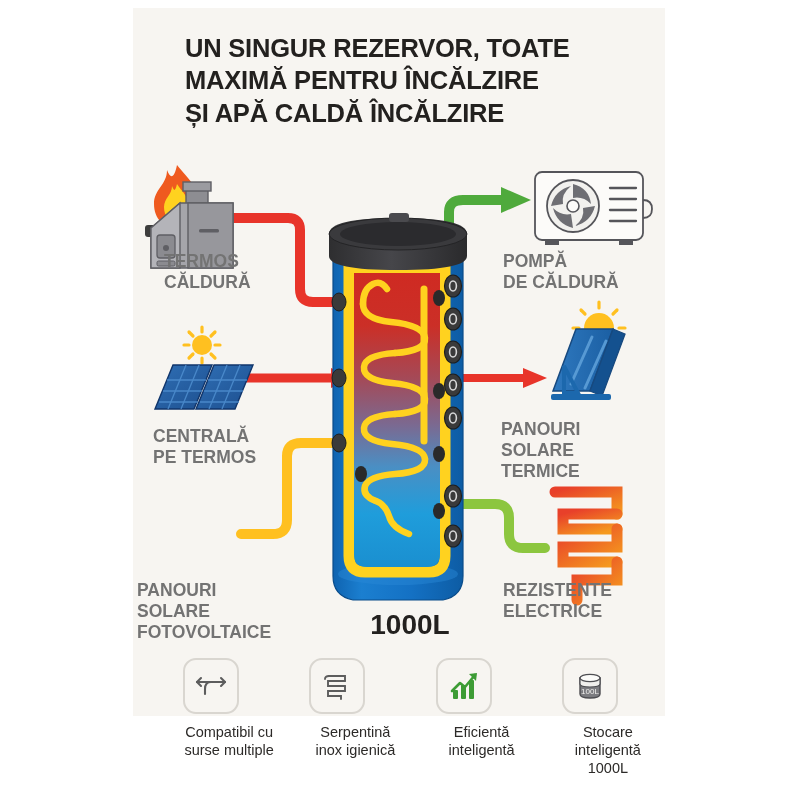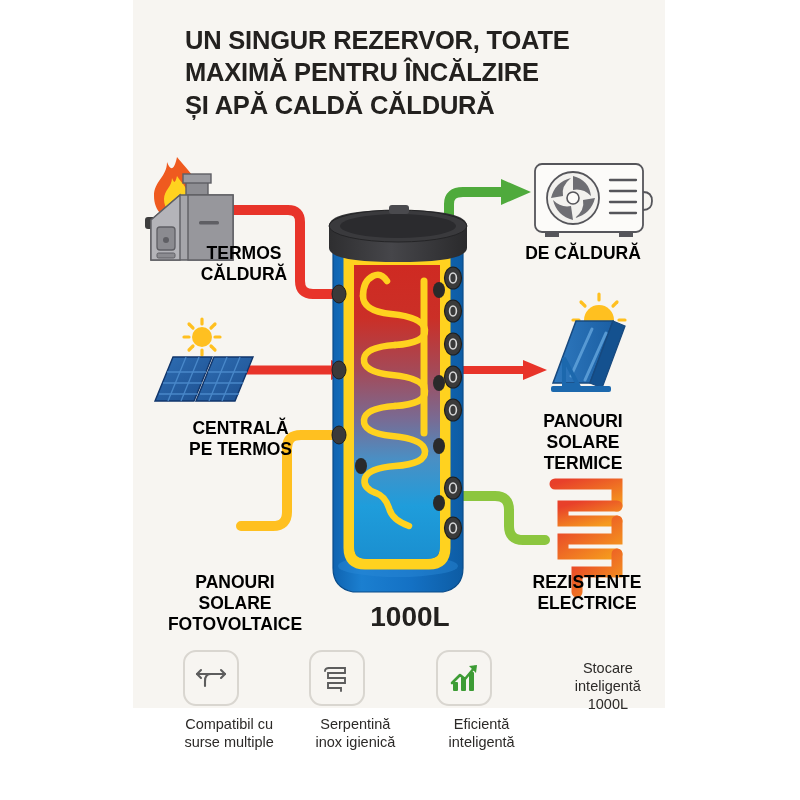"UN SINGUR REZERVOR, TOATE" #card { top: 0 -> 8px }
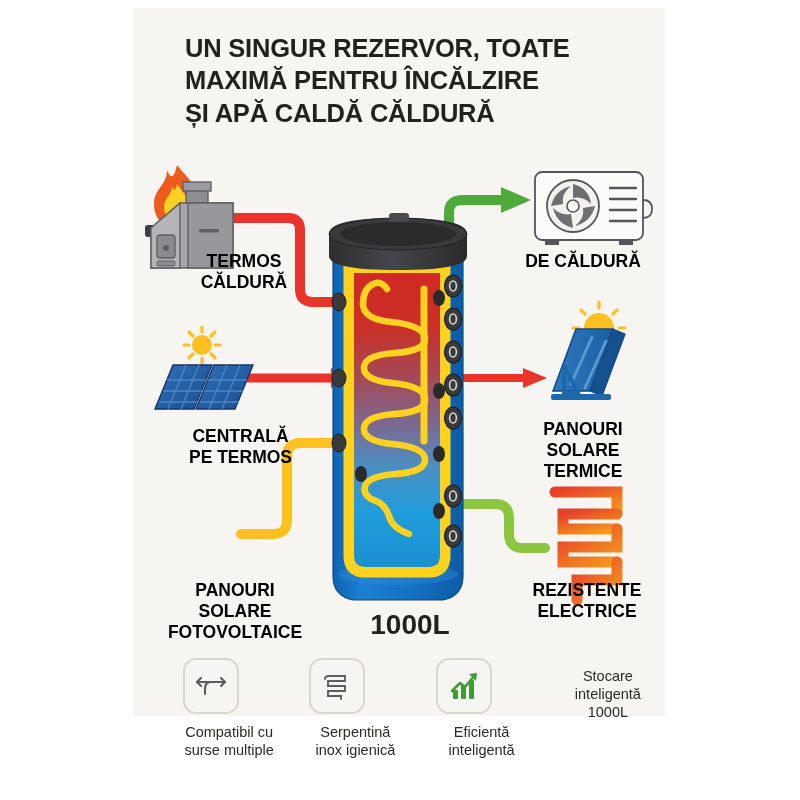"ȘI APĂ CALDĂ CĂLDURĂ" div { text: CĂLDURĂ -> ÎNCĂLZIRE }
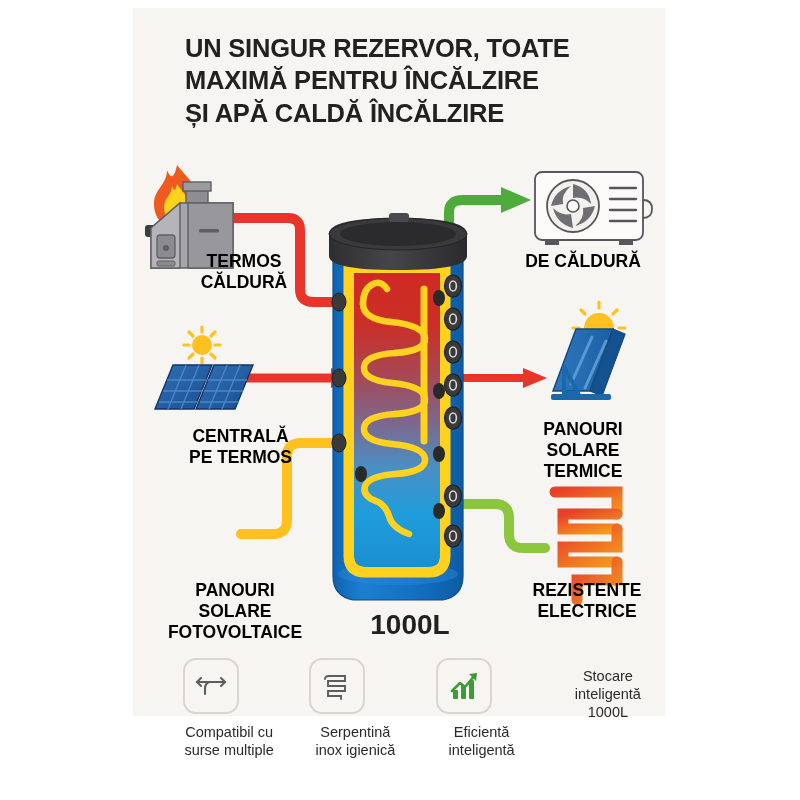"TERMOS" .lbl { color: #000000 -> #737373; text-align: center -> left }
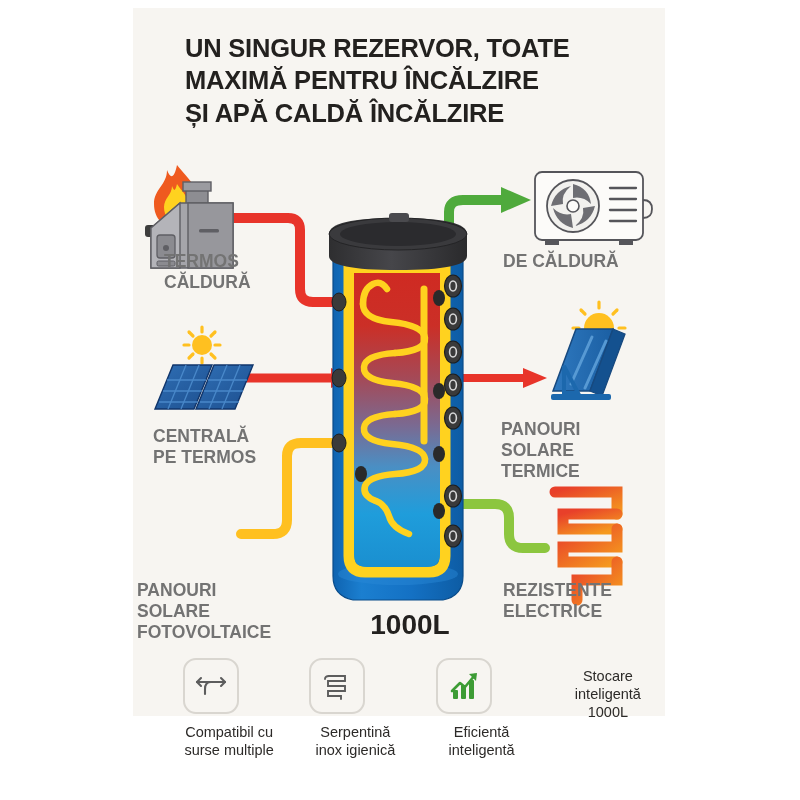"POMPĂ" div { html: none -> <div>POMPĂ</div> }
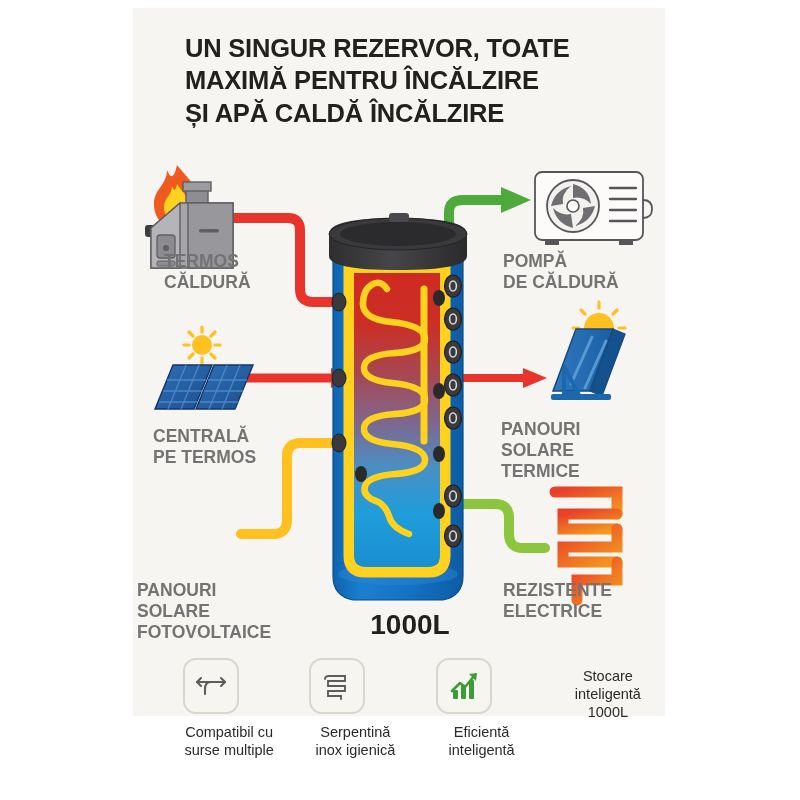"100L" div.featbox { html: none -> <div> <svg> <path></path> <path></path> <ellipse></ellipse> <text>100L</text> </svg> </div> }
